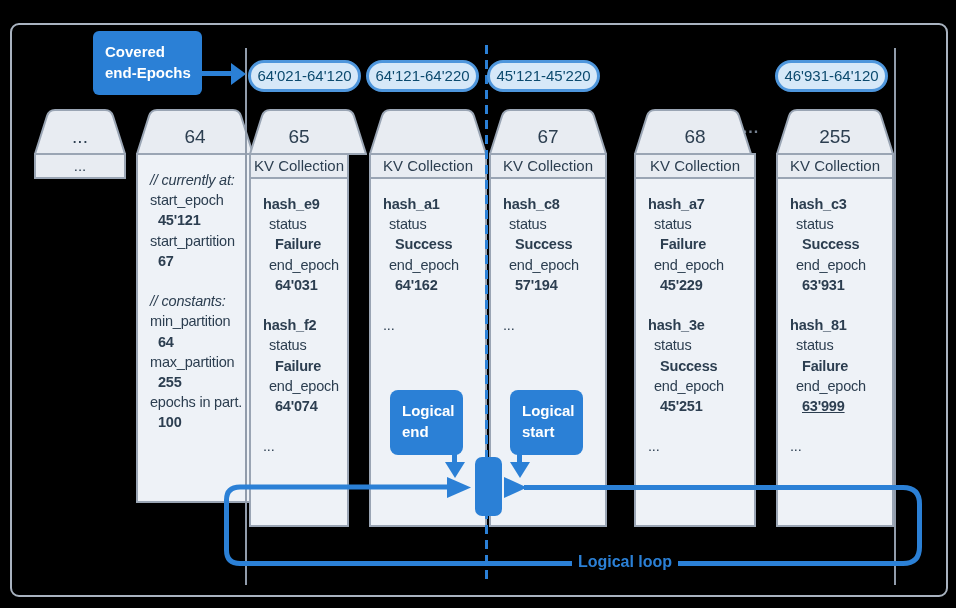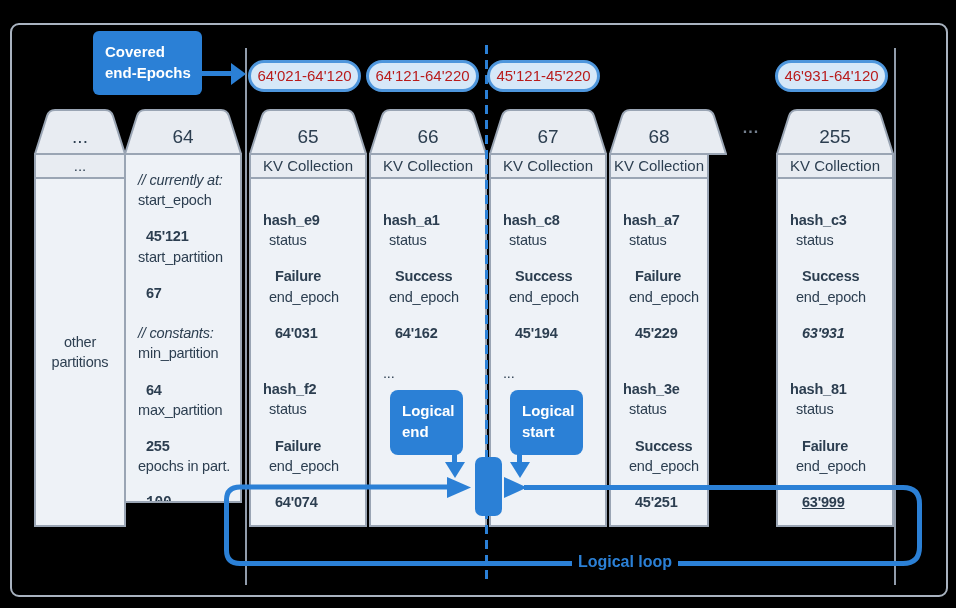"64'021-64'120" .pill { color: #b91c1c -> #0c4a6e }
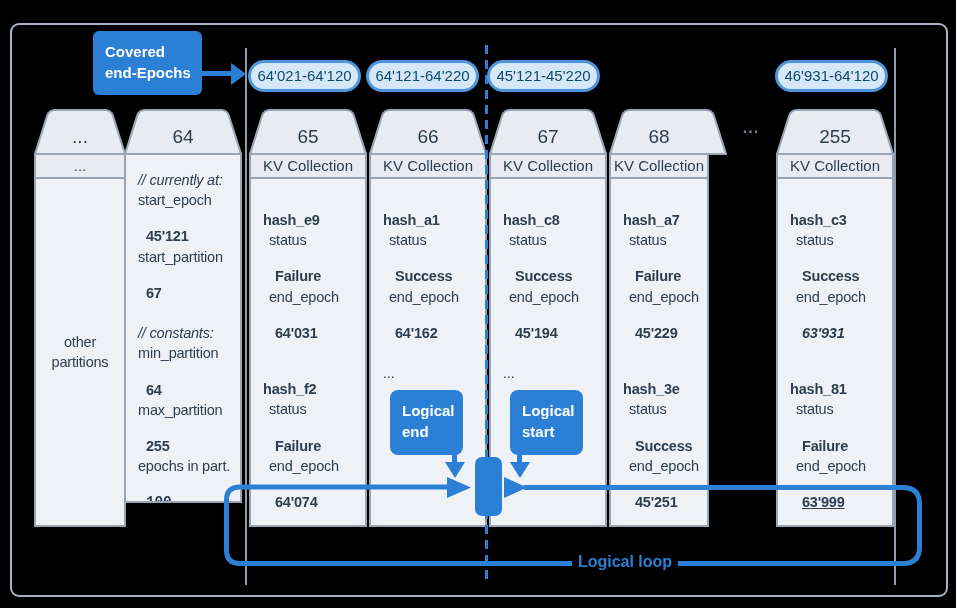"64" div.col { left: 124px -> 136px }
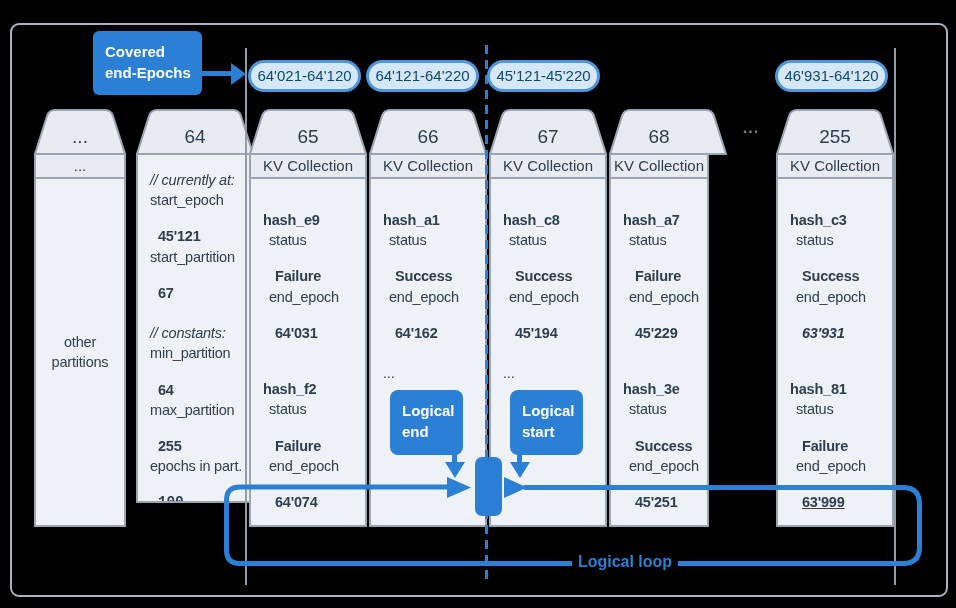"65" div.col { width: 118px -> 100px }
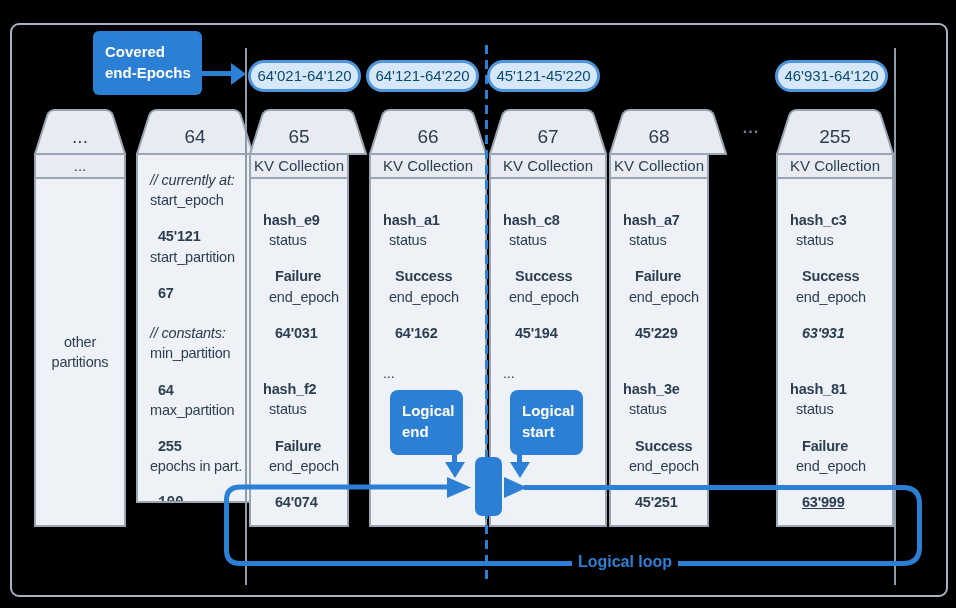"66" div.trap-label { html: <div>66</div> -> none }
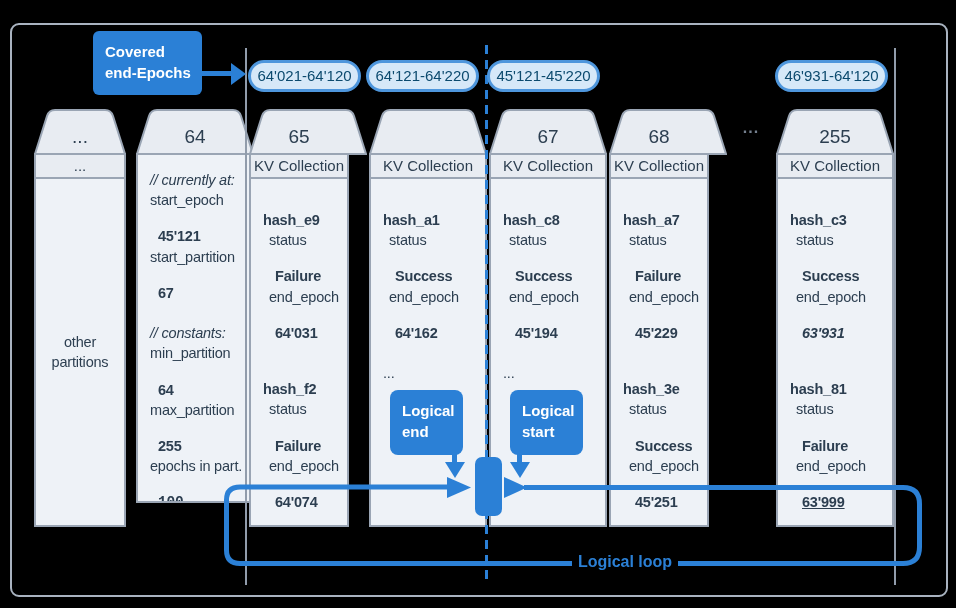"68" div.col { left: 609px -> 634px; width: 100px -> 122px }
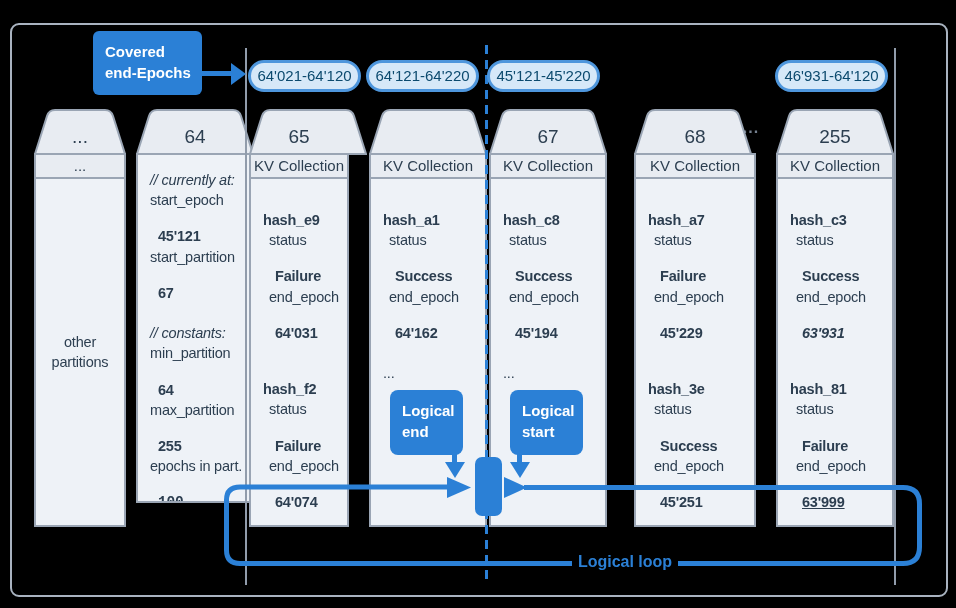"hash_e9" .line.b { margin-top: 16px -> none }
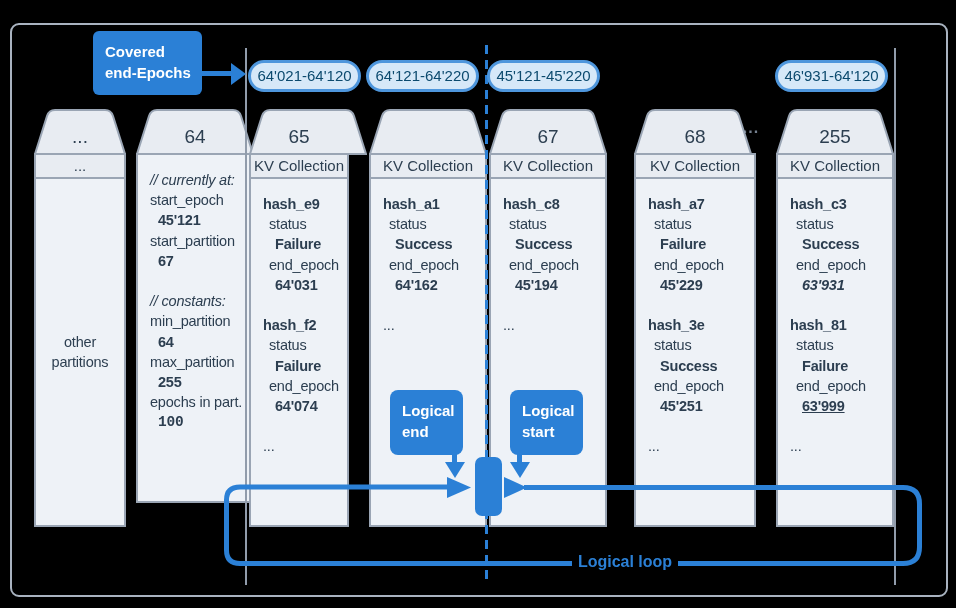"45'194" div.line { text: 45'194 -> 57'194 }
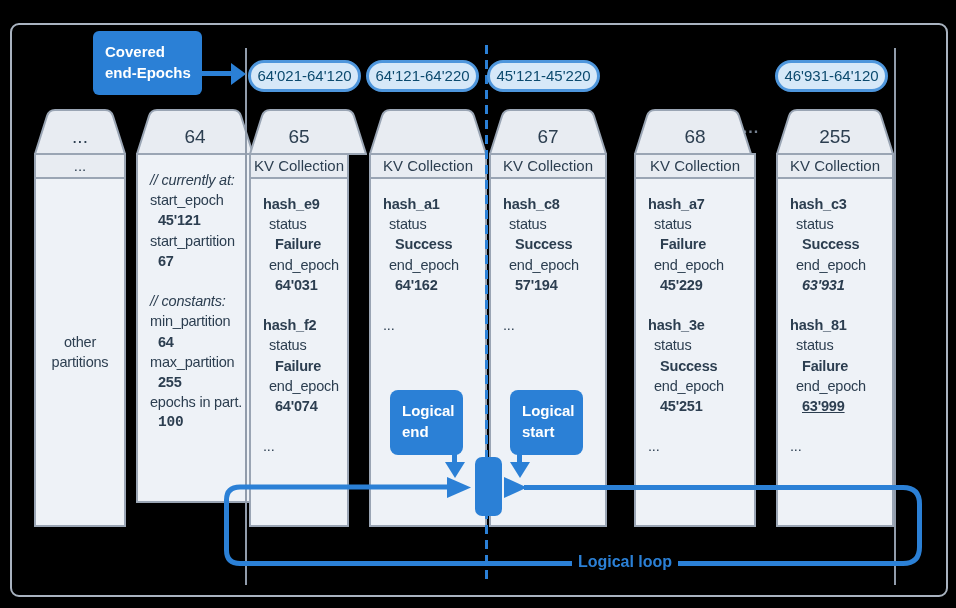"63'931" div.line { font-style: italic -> none }
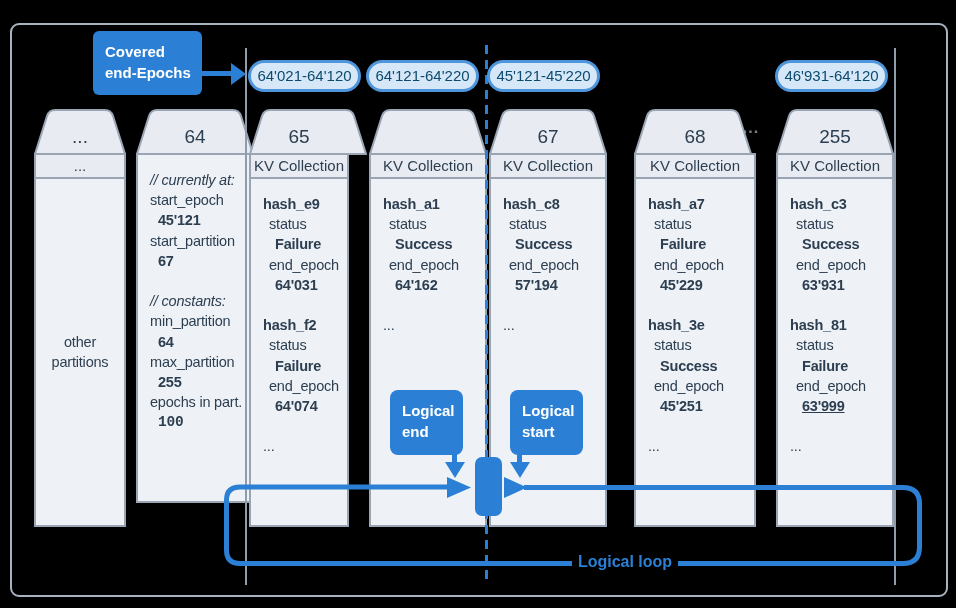"other" div.colbody { html: <div> <div>other</div> <div>partitions</div> </div> -> none }
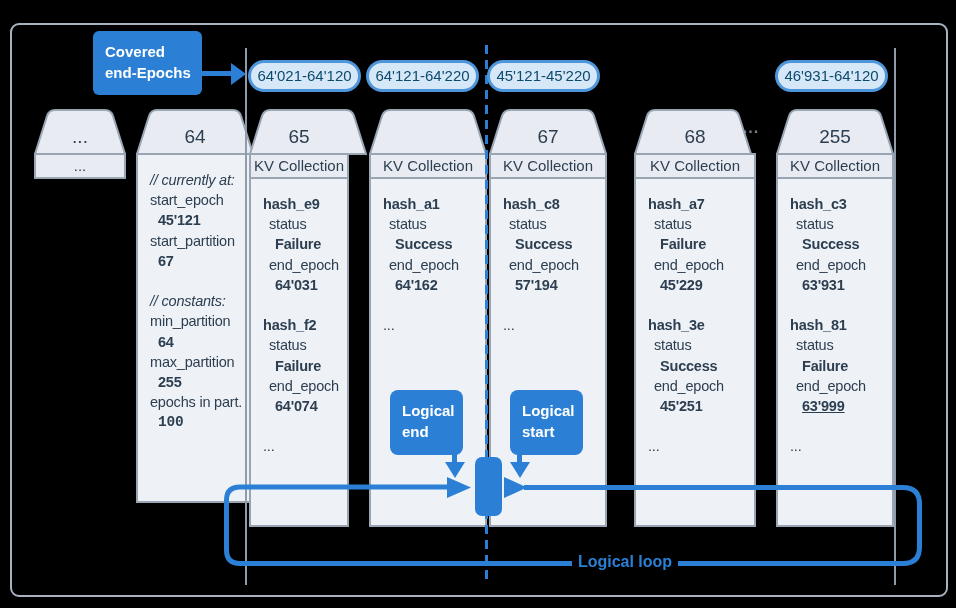"100" div.line { font-family: Liberation Mono, monospace -> none }
